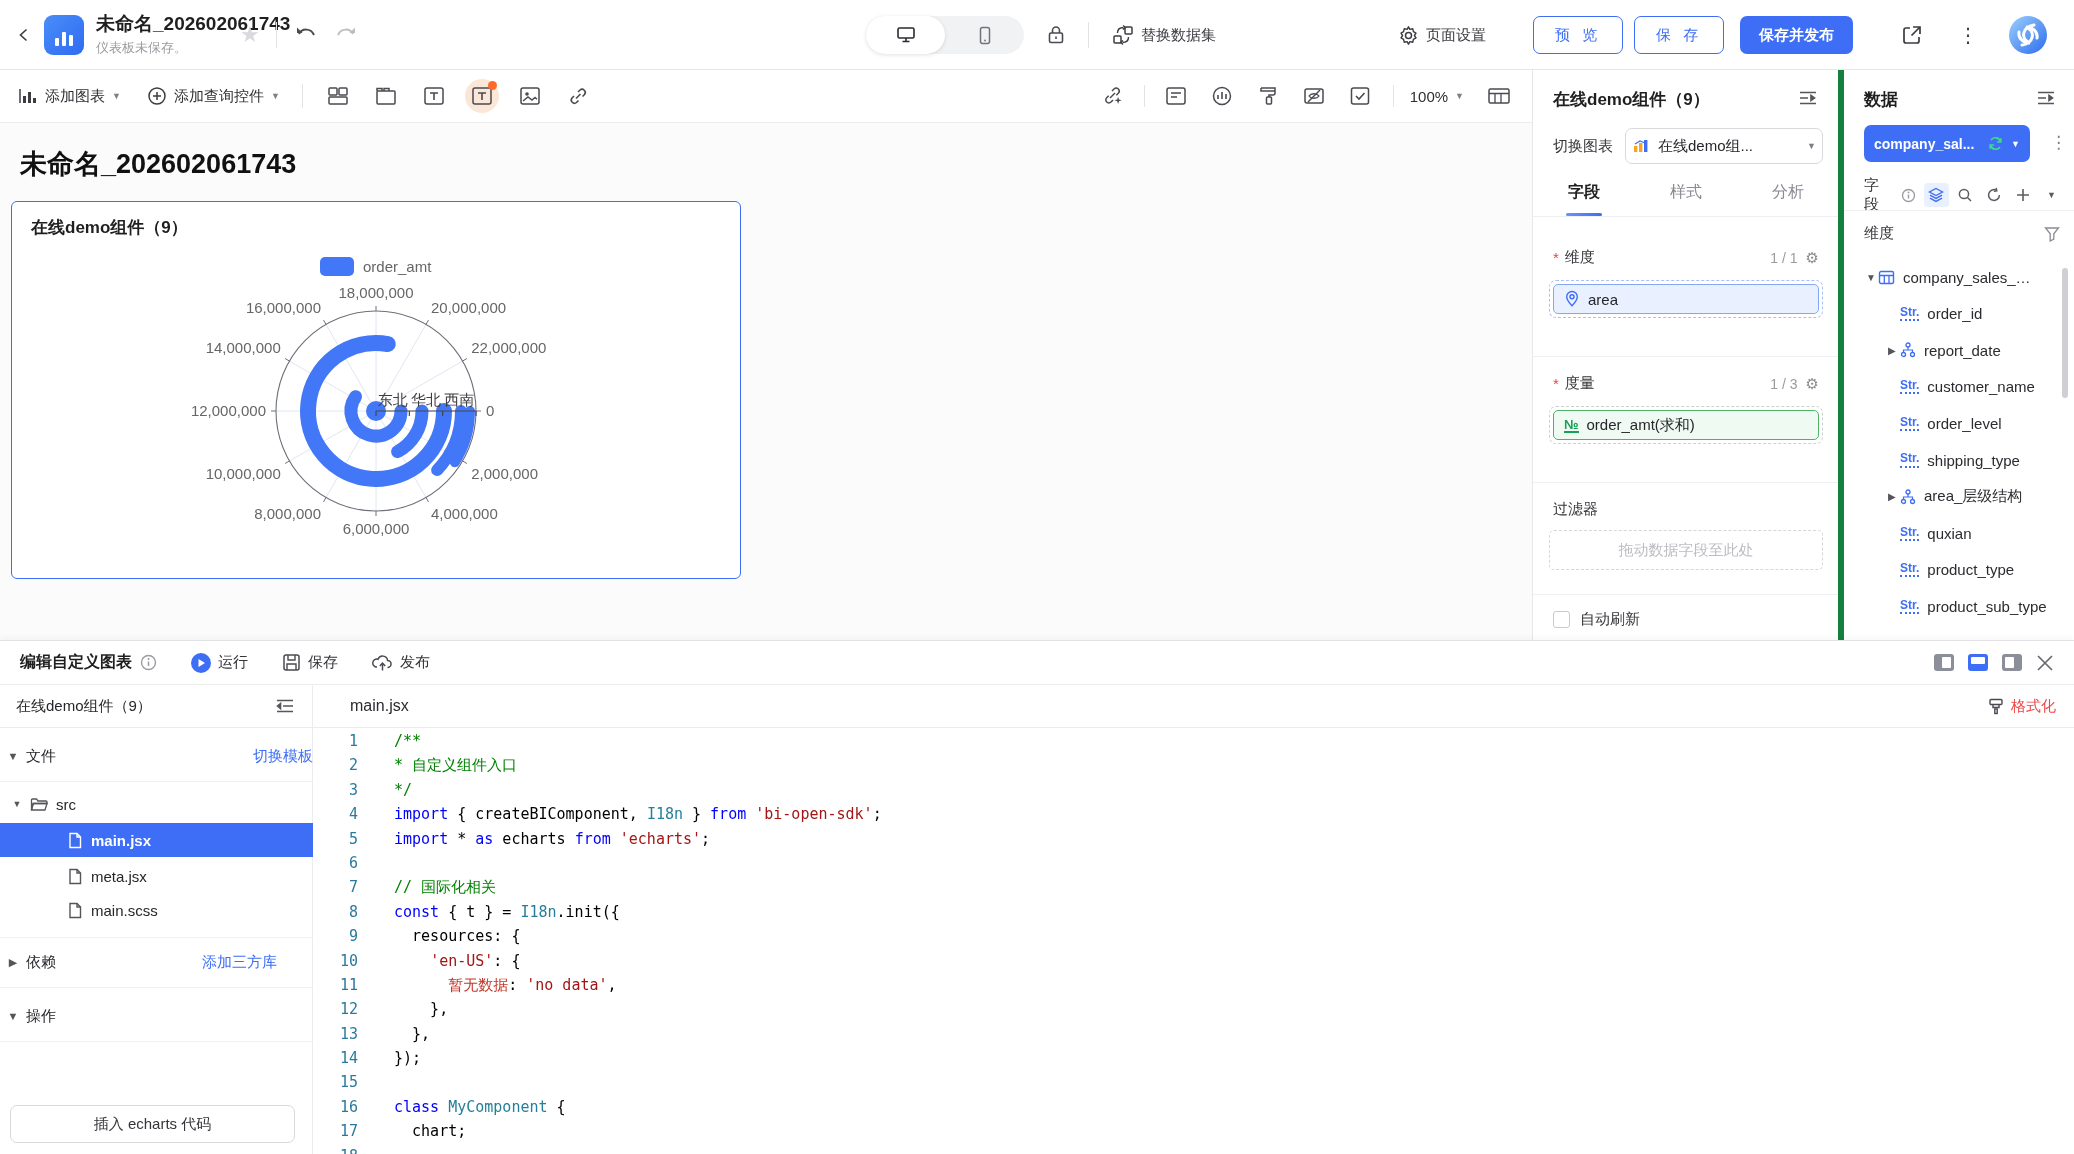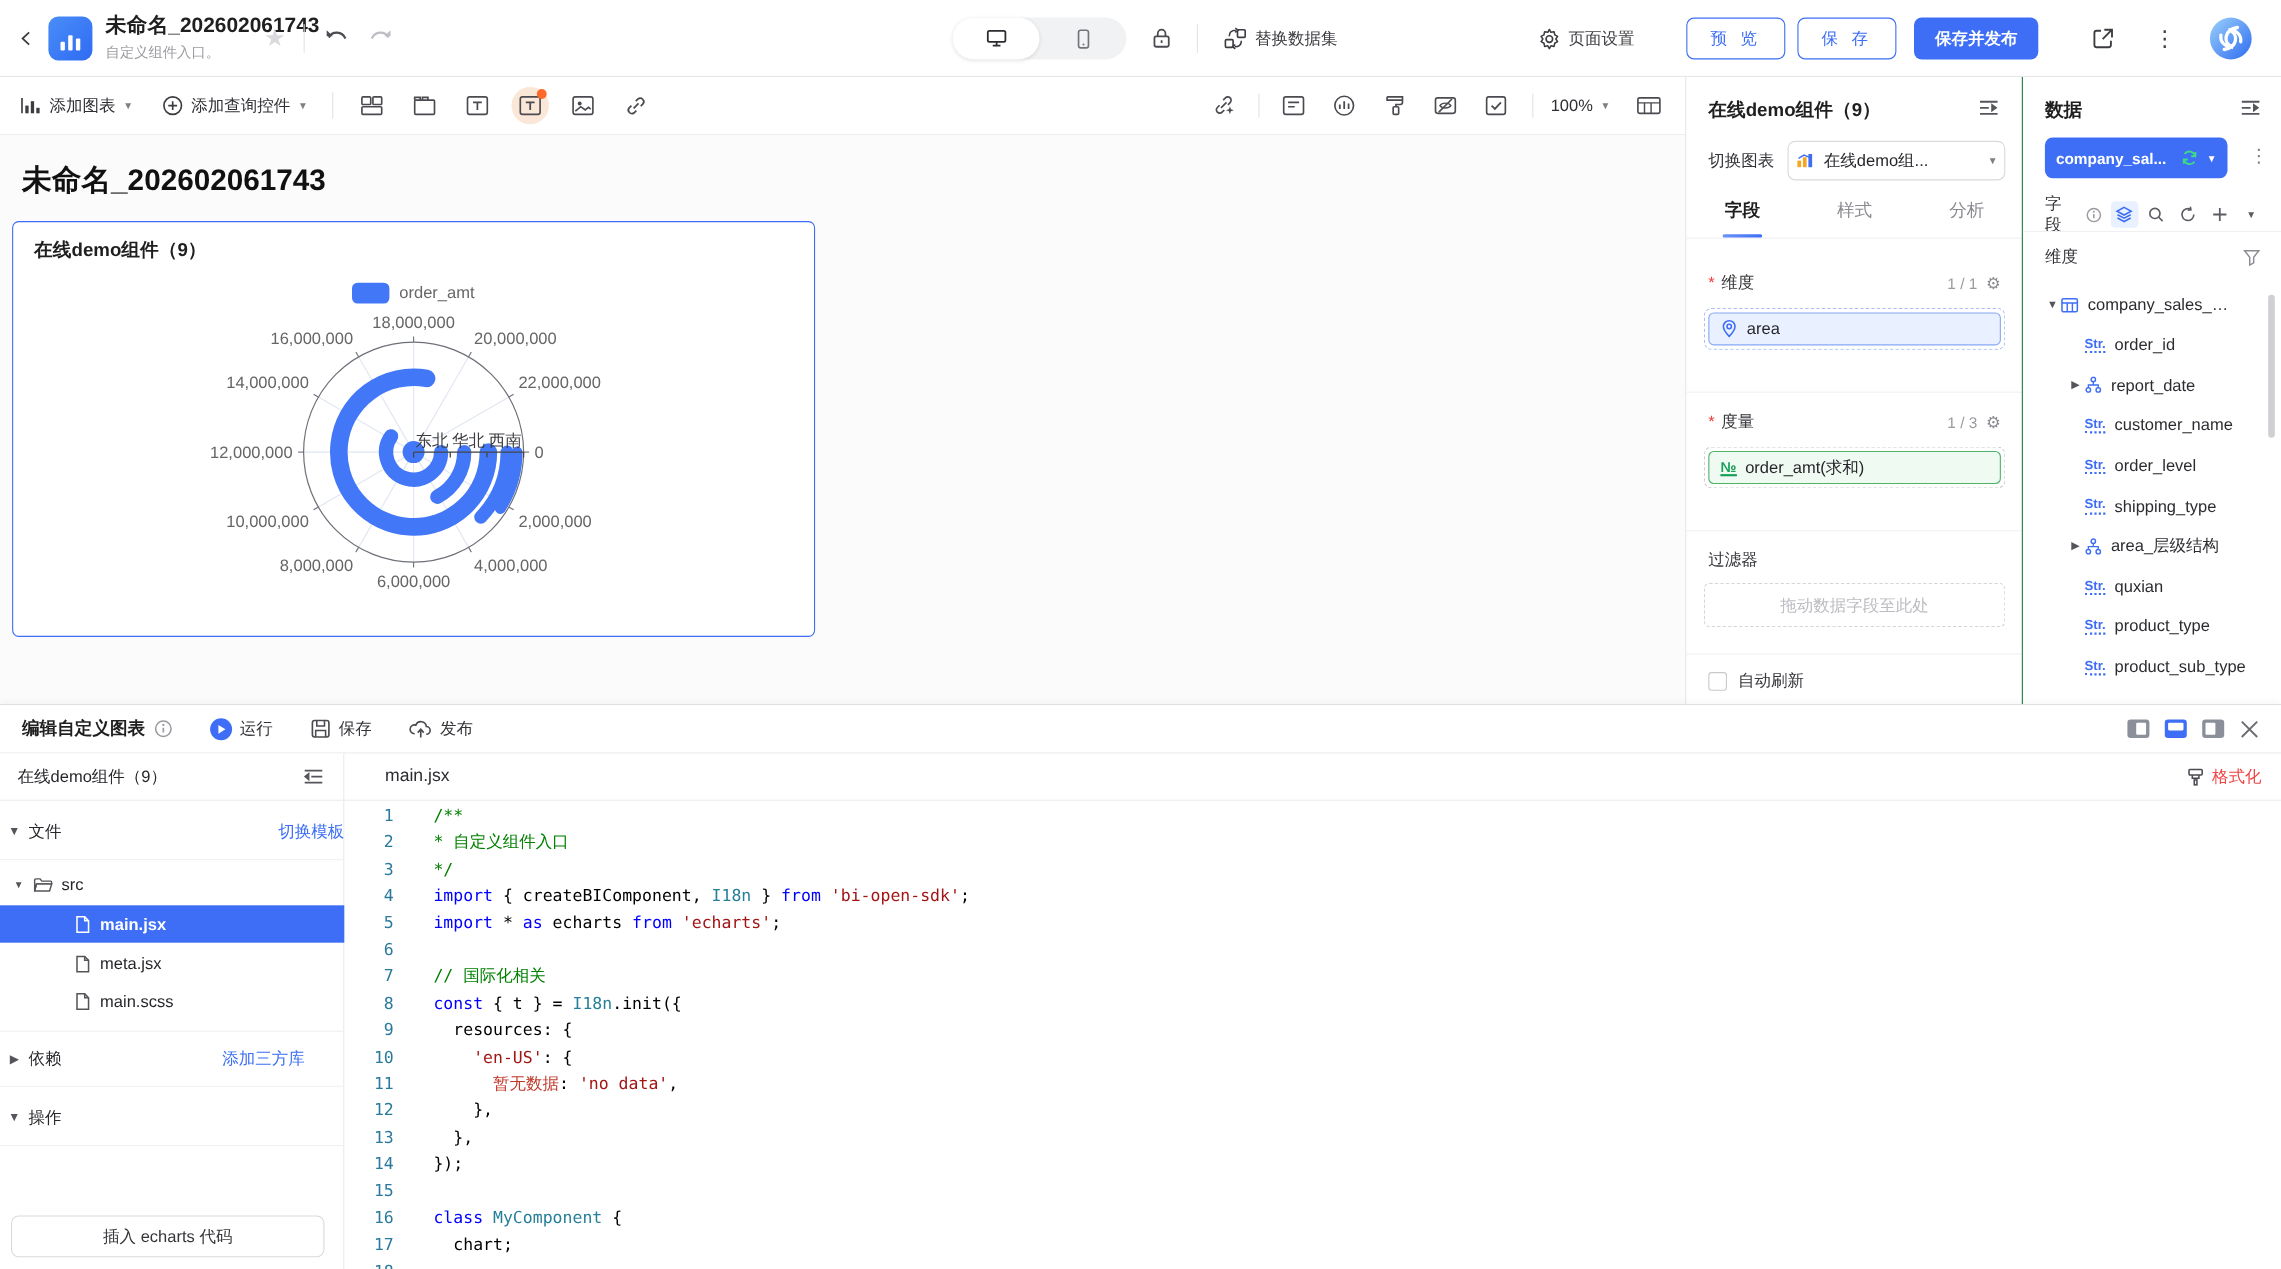"自定义组件入口。" div.t-sub { text: 自定义组件入口 -> 仪表板未保存 }
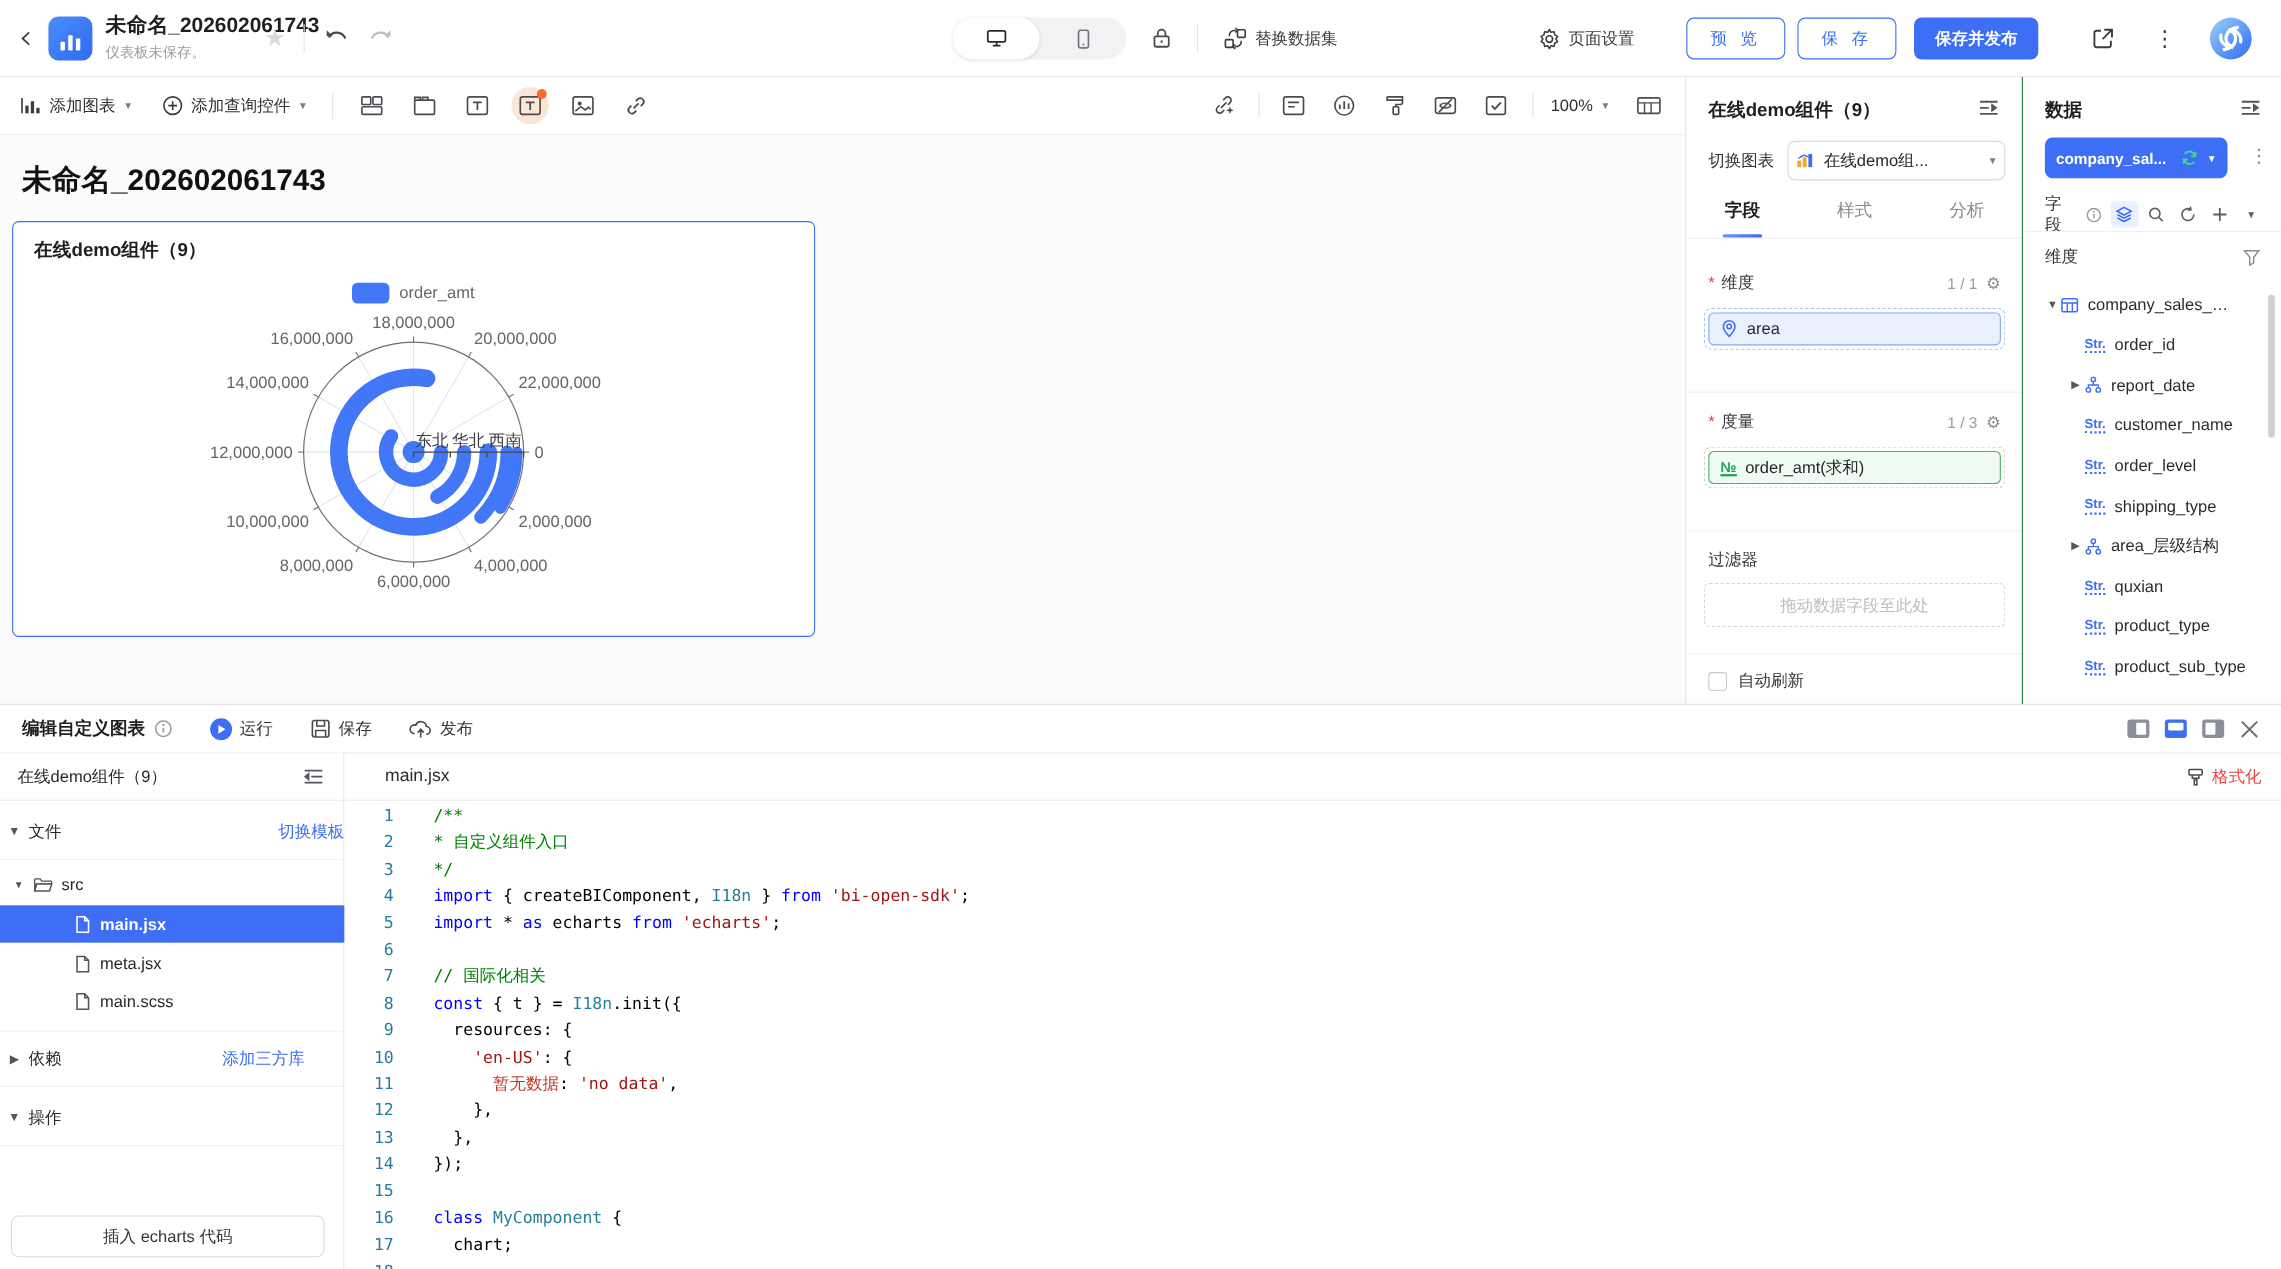"数据" #datapanel { border-left: 1px solid #15803d -> 6px solid #15803d }
